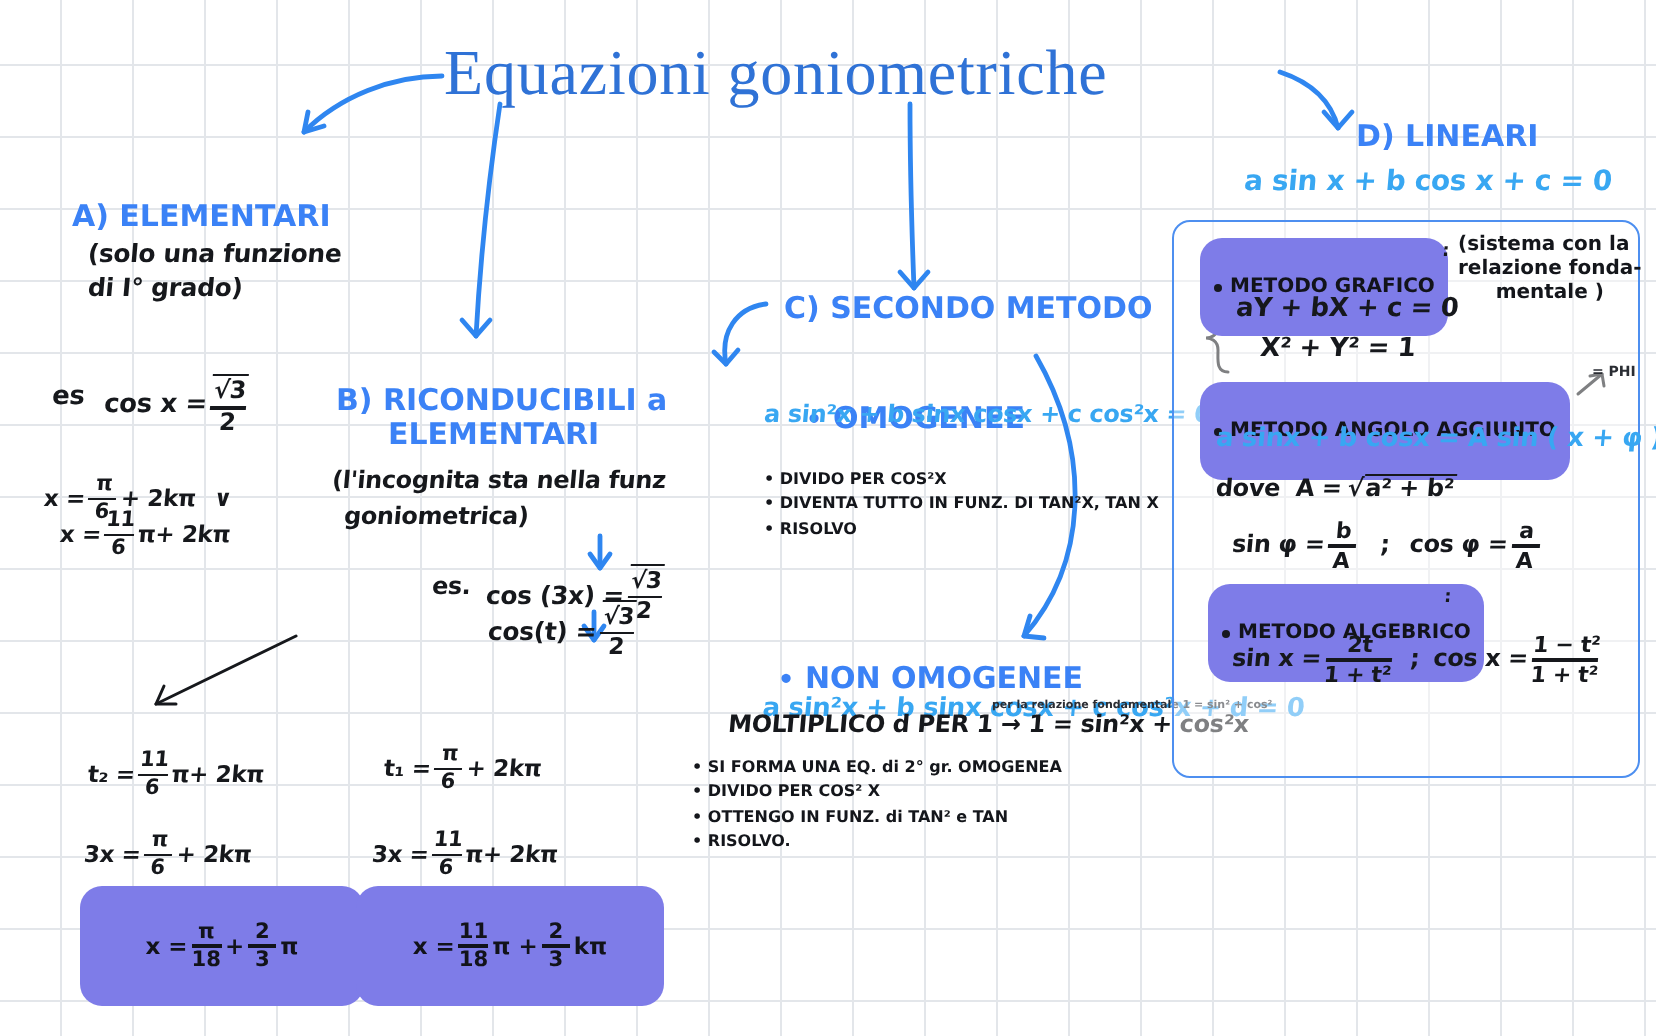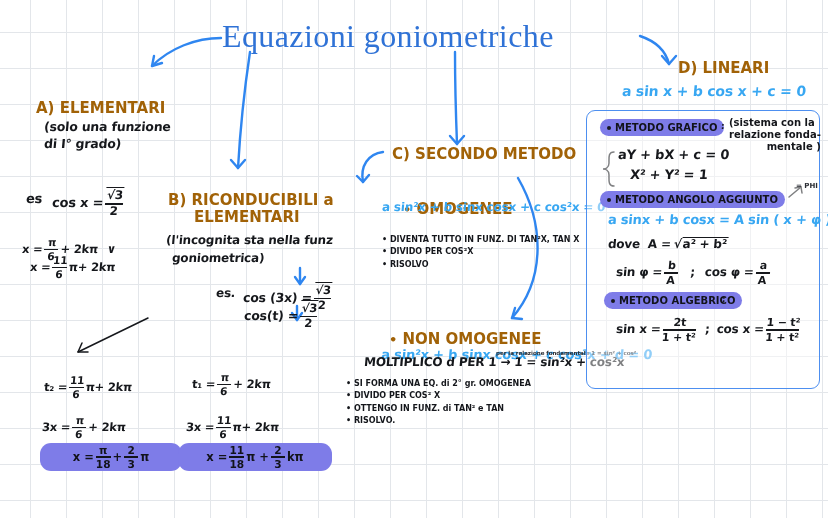"D) LINEARI" .blu { color: #a16207 -> #3b82f6 }
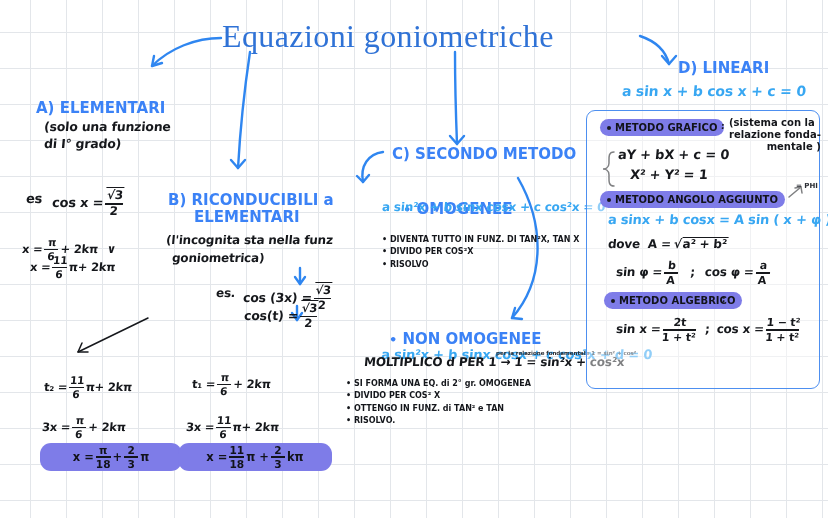"METODO GRAFICO" .pill { padding: 0 7px -> 16px 7px }
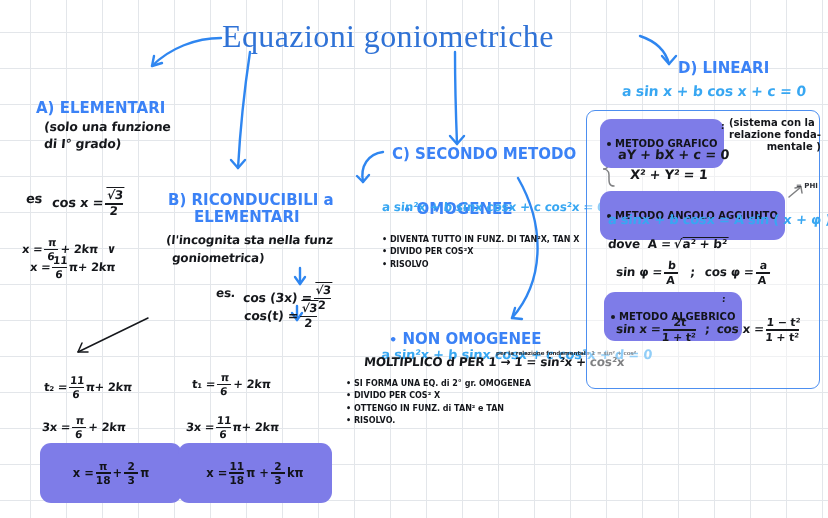"mentale )" div { text-align: right -> center }
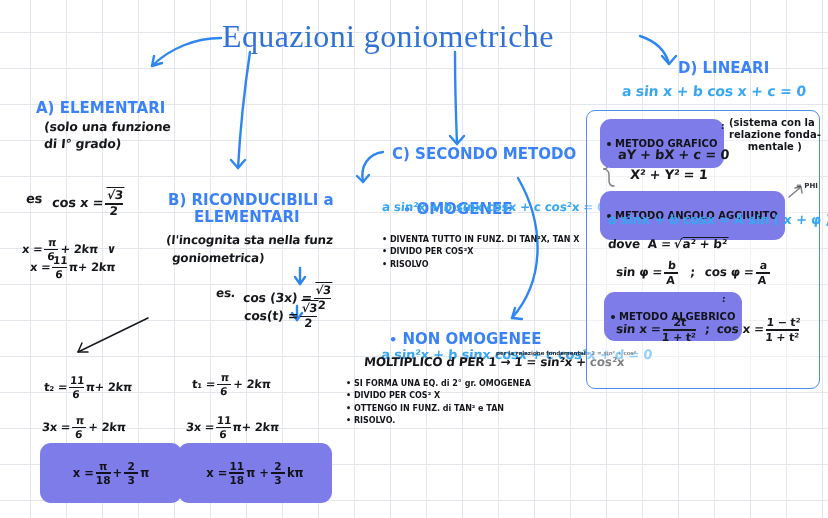"• DIVENTA TUTTO IN FUNZ." div { order: before "• DIVIDO PER COS²X" -> after "• DIVIDO PER COS²X" }
